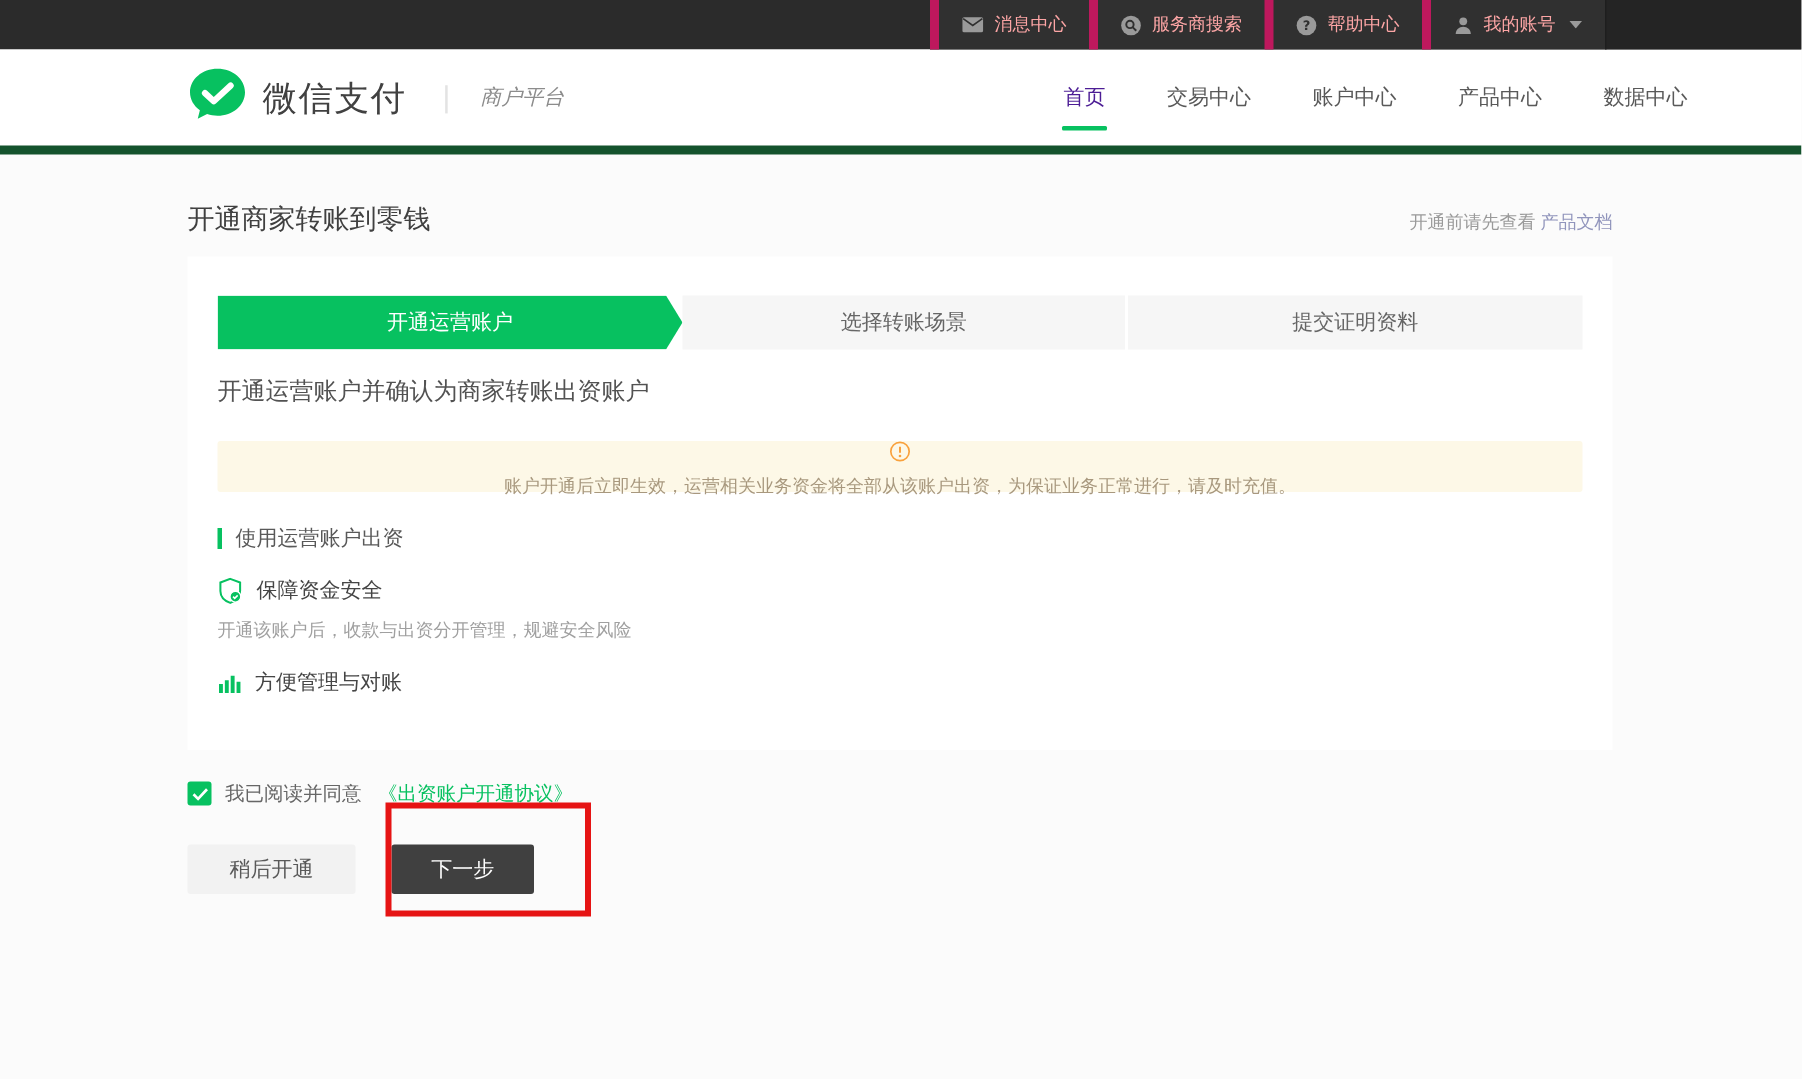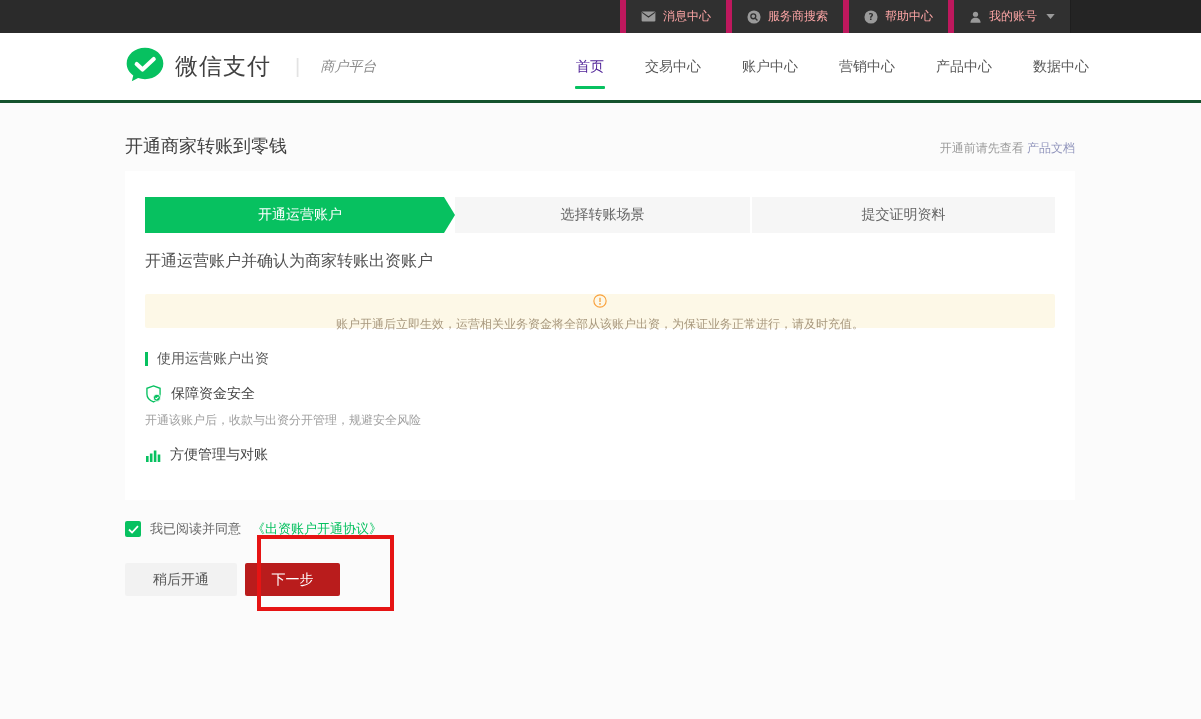"微信支付" .header { border-bottom: 3px solid #14532d -> 6px solid #14532d; padding: 0 112px 0 125px -> 0 76px 0 125px }
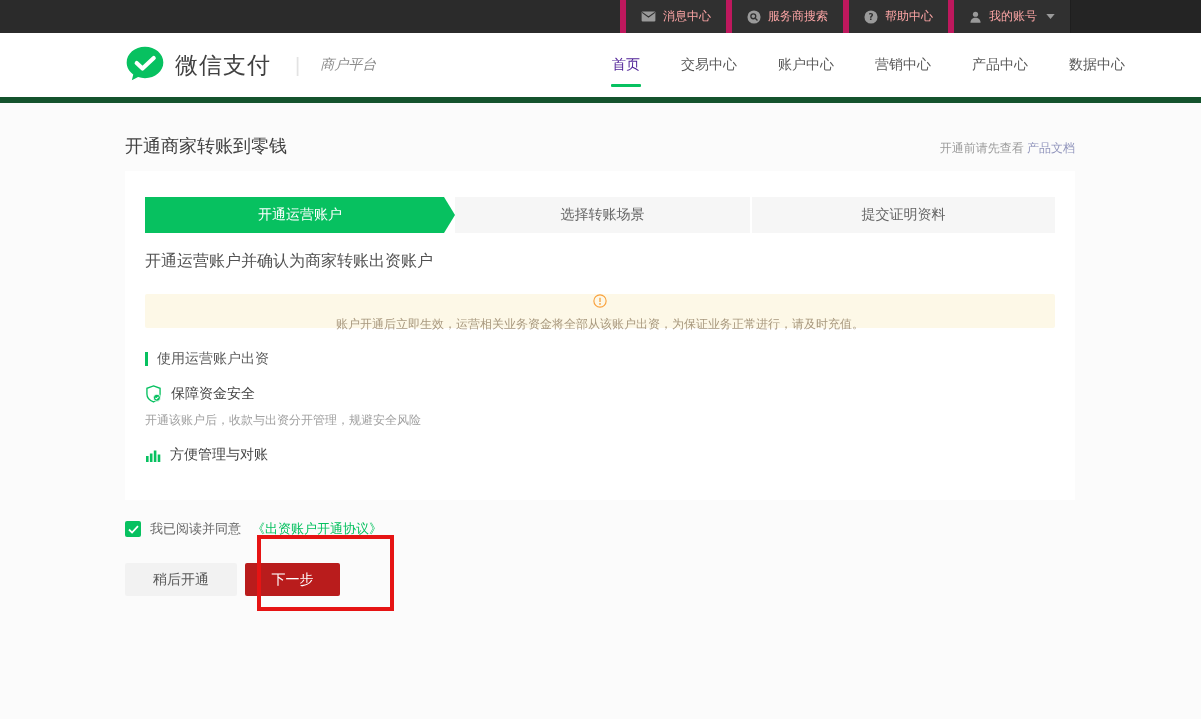"营销中心" div.nav-item { html: <div>营销中心</div> -> none }
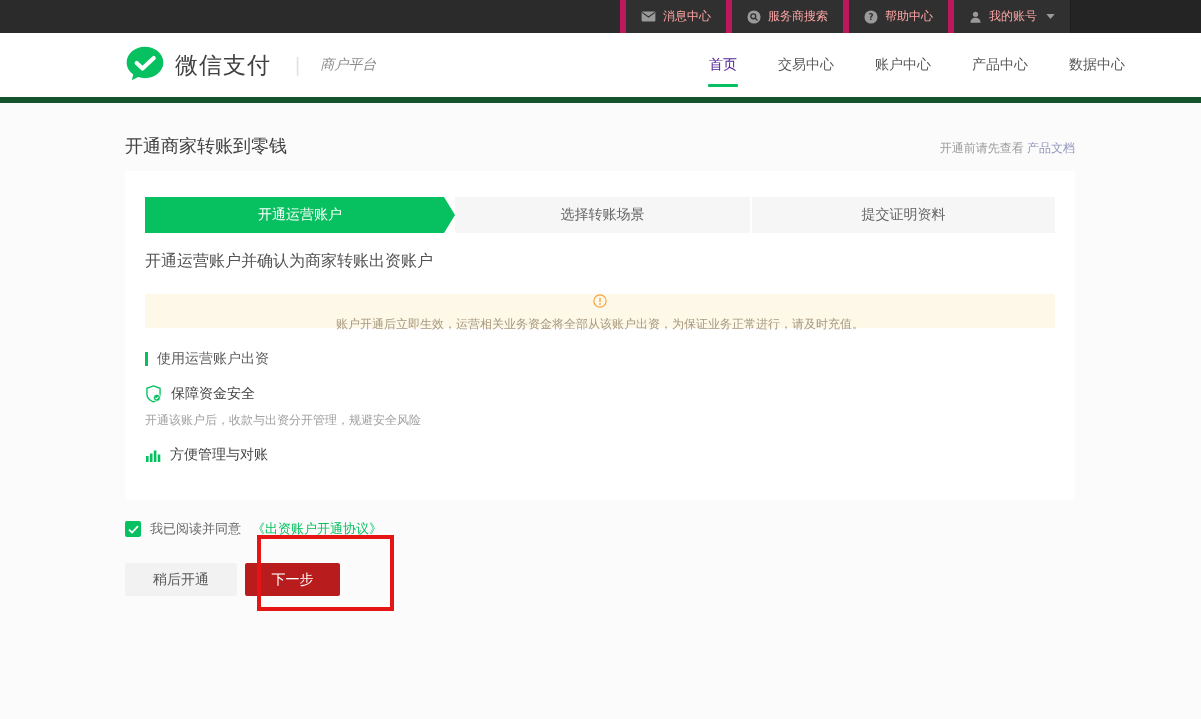"下一步" .btn-next { background: #b91c1c -> #404040; margin-left: 8px -> 24px }
